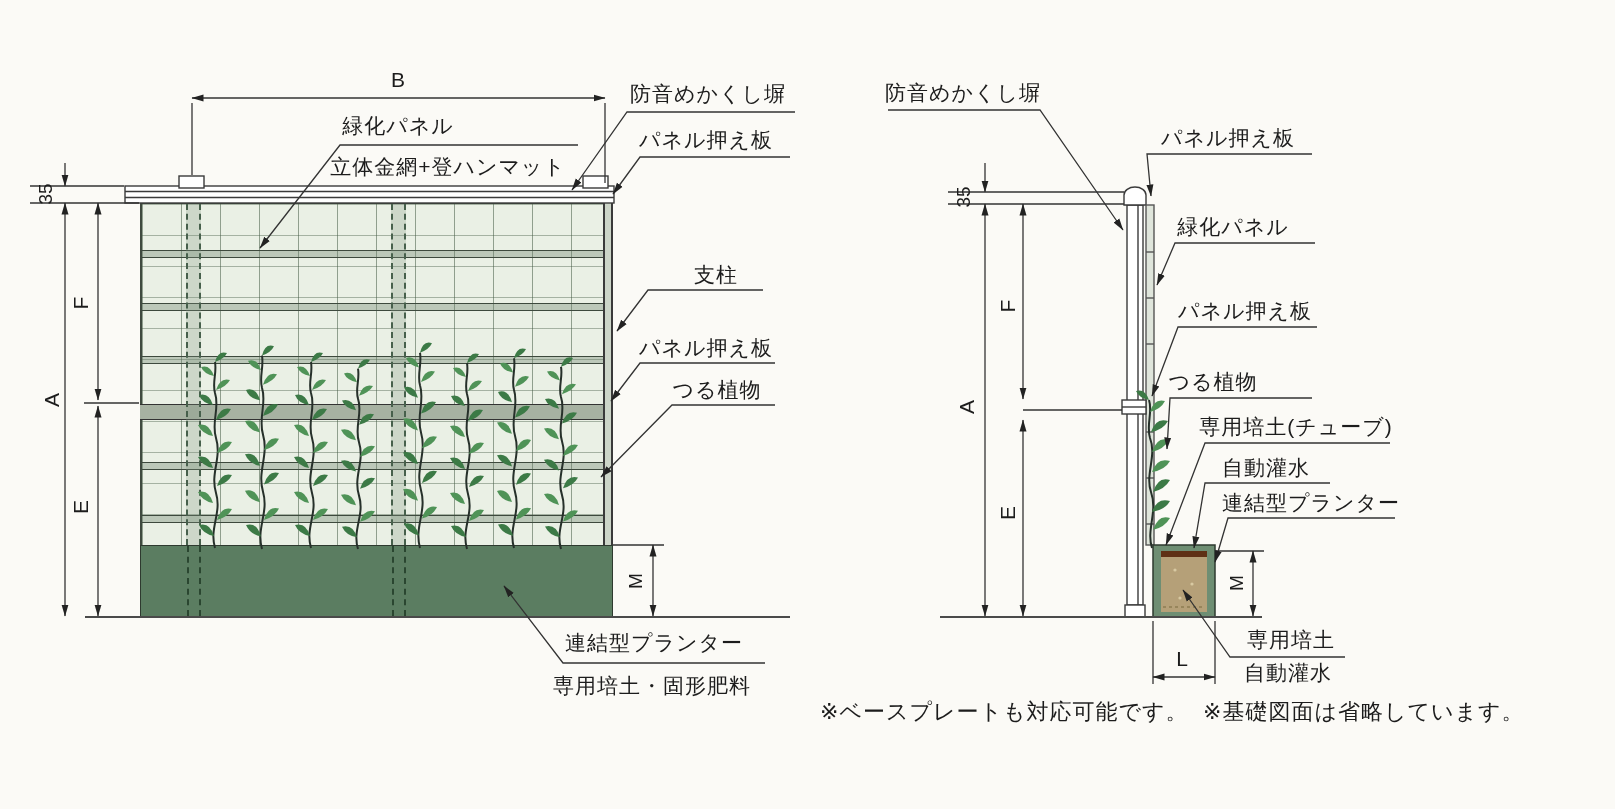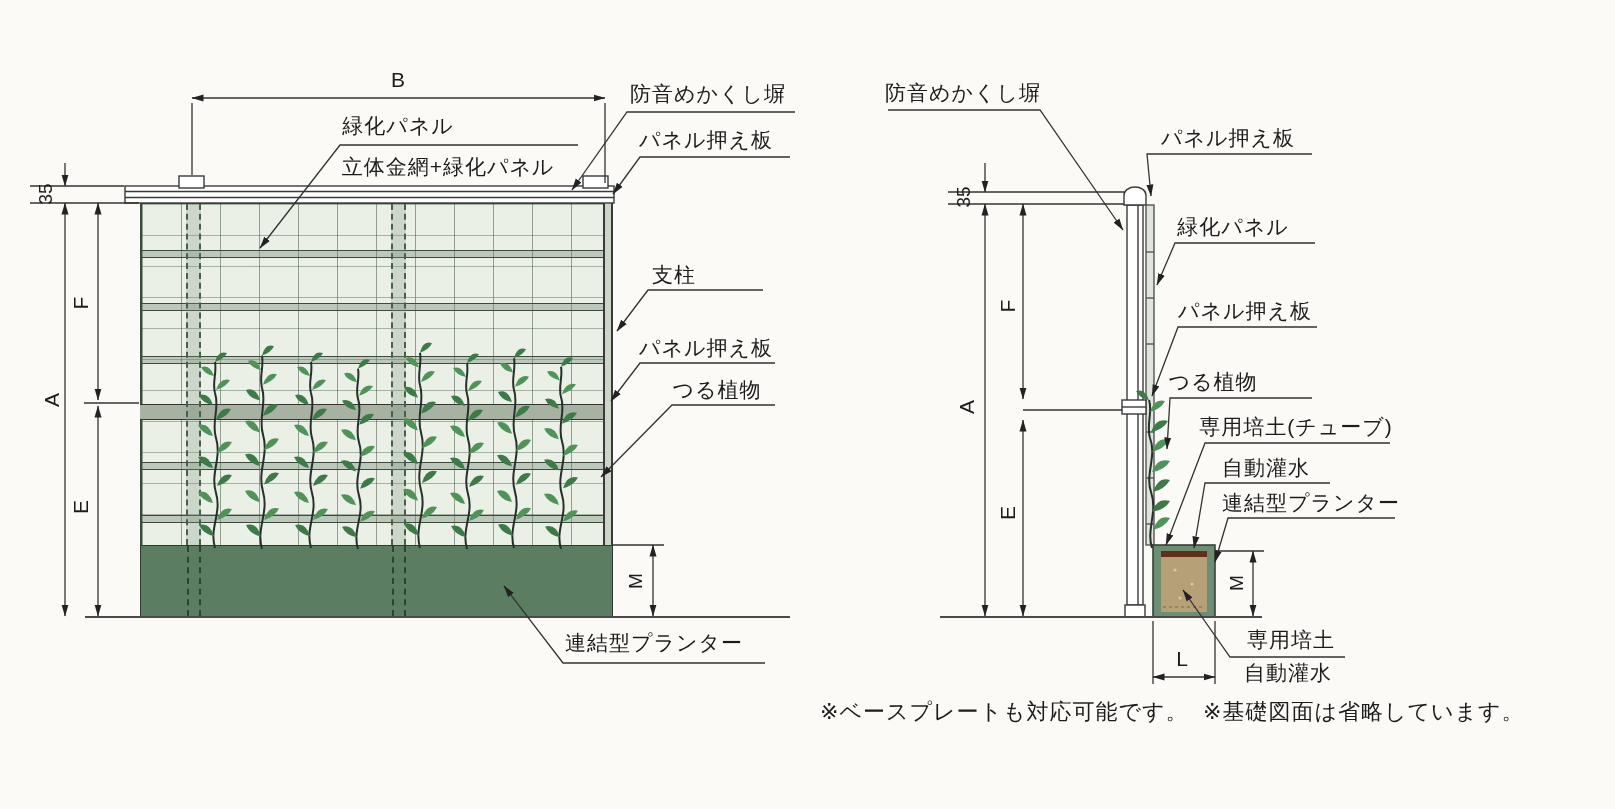"立体金網+緑化パネル" div.lbl { text: +緑化パネル -> +登ハンマット }
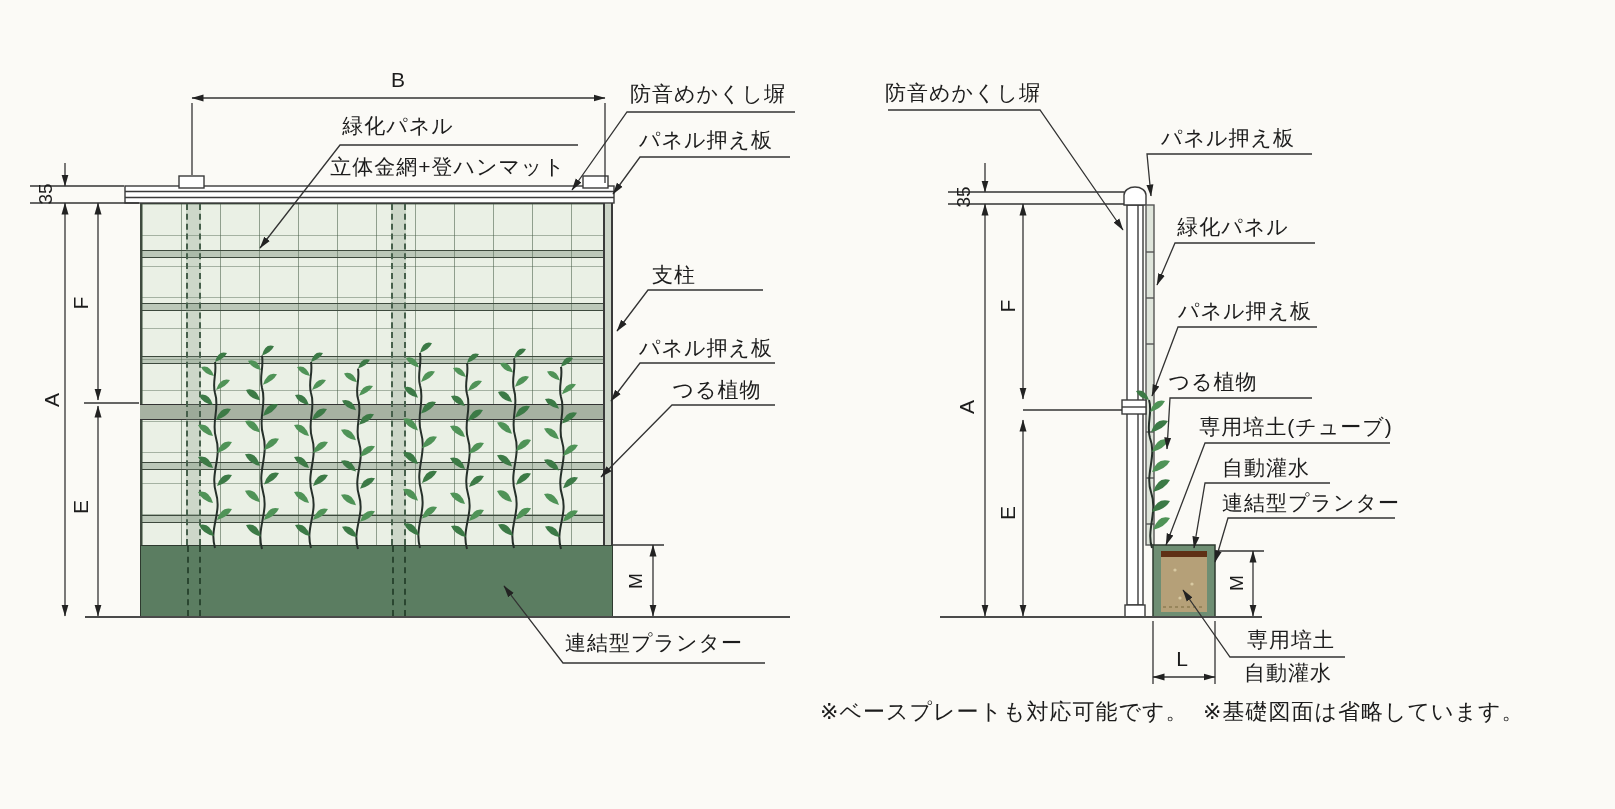"支柱" div.lbl { left: 674px -> 716px }
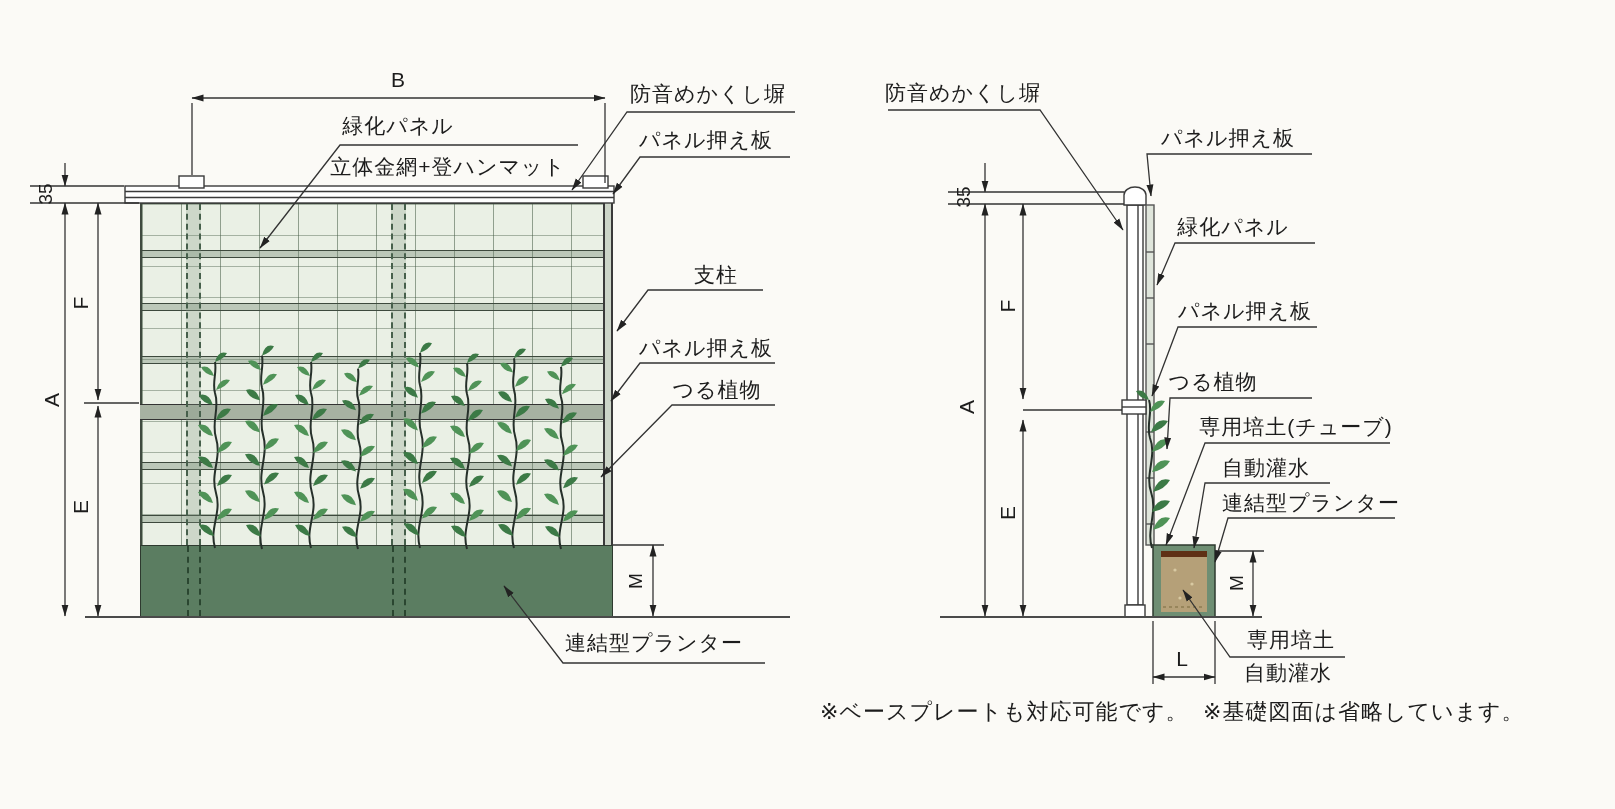"専用培土・固形肥料" div.lbl { html: none -> <div>専用培土・固形肥料</div> }
